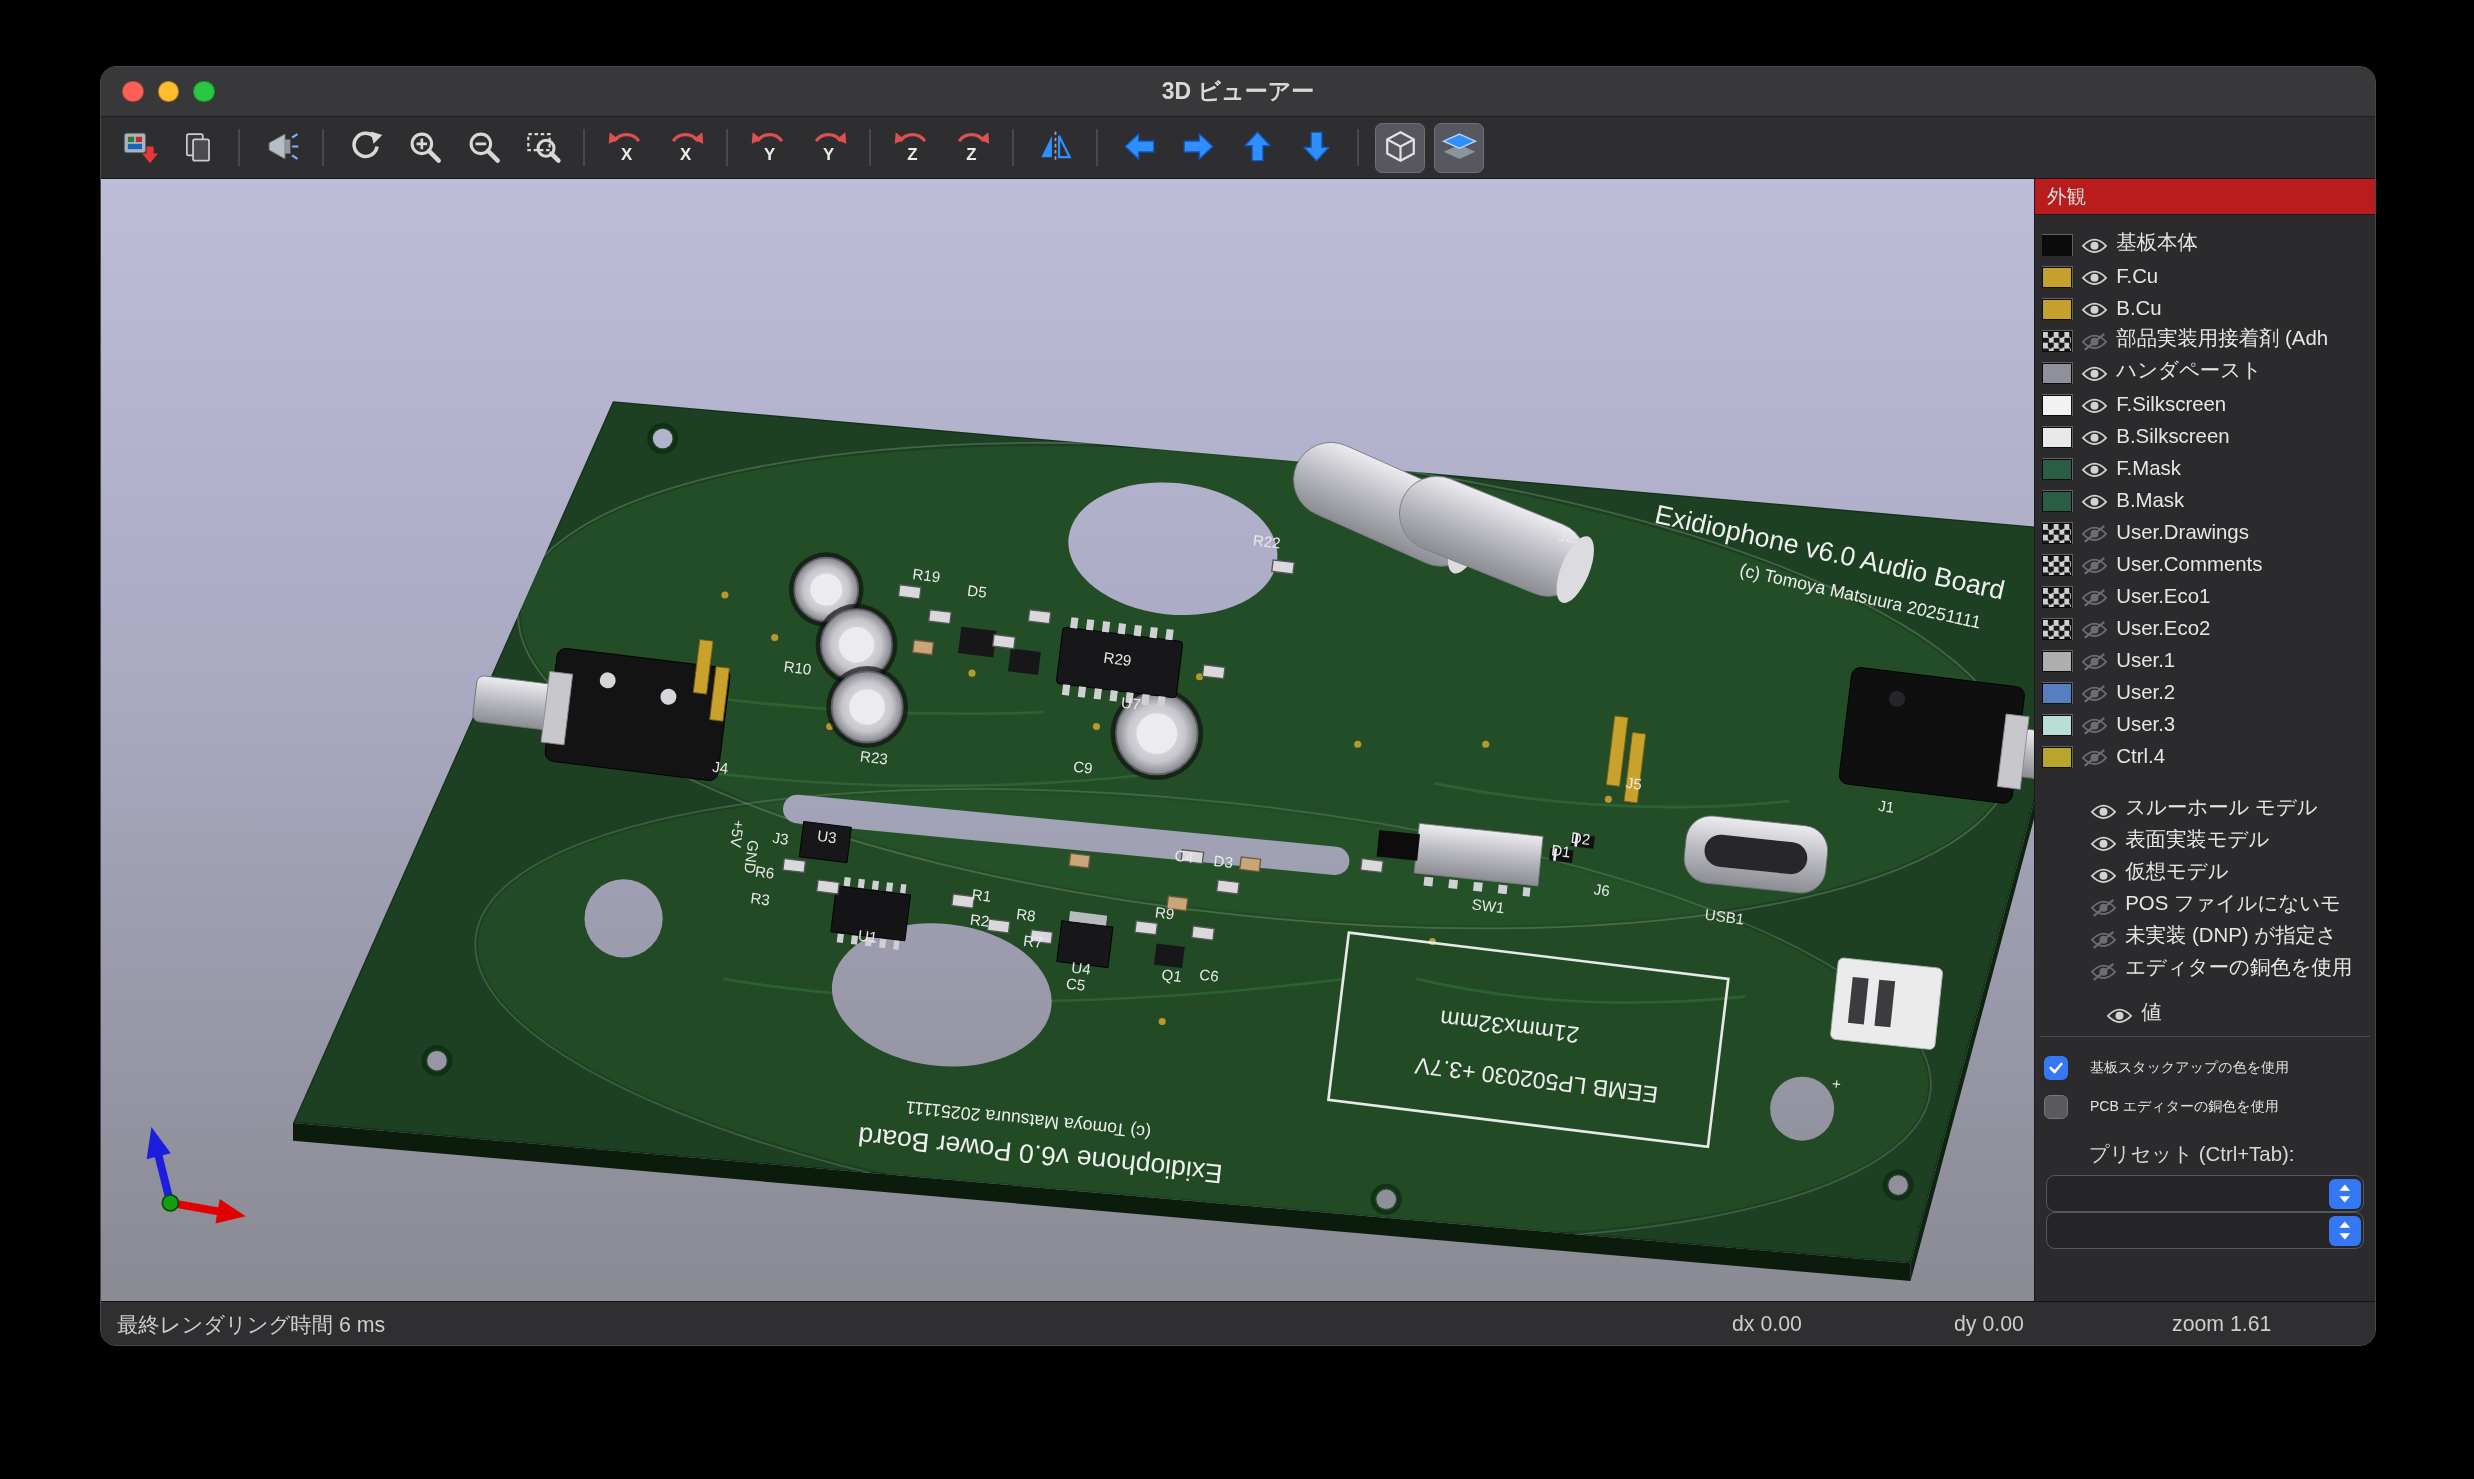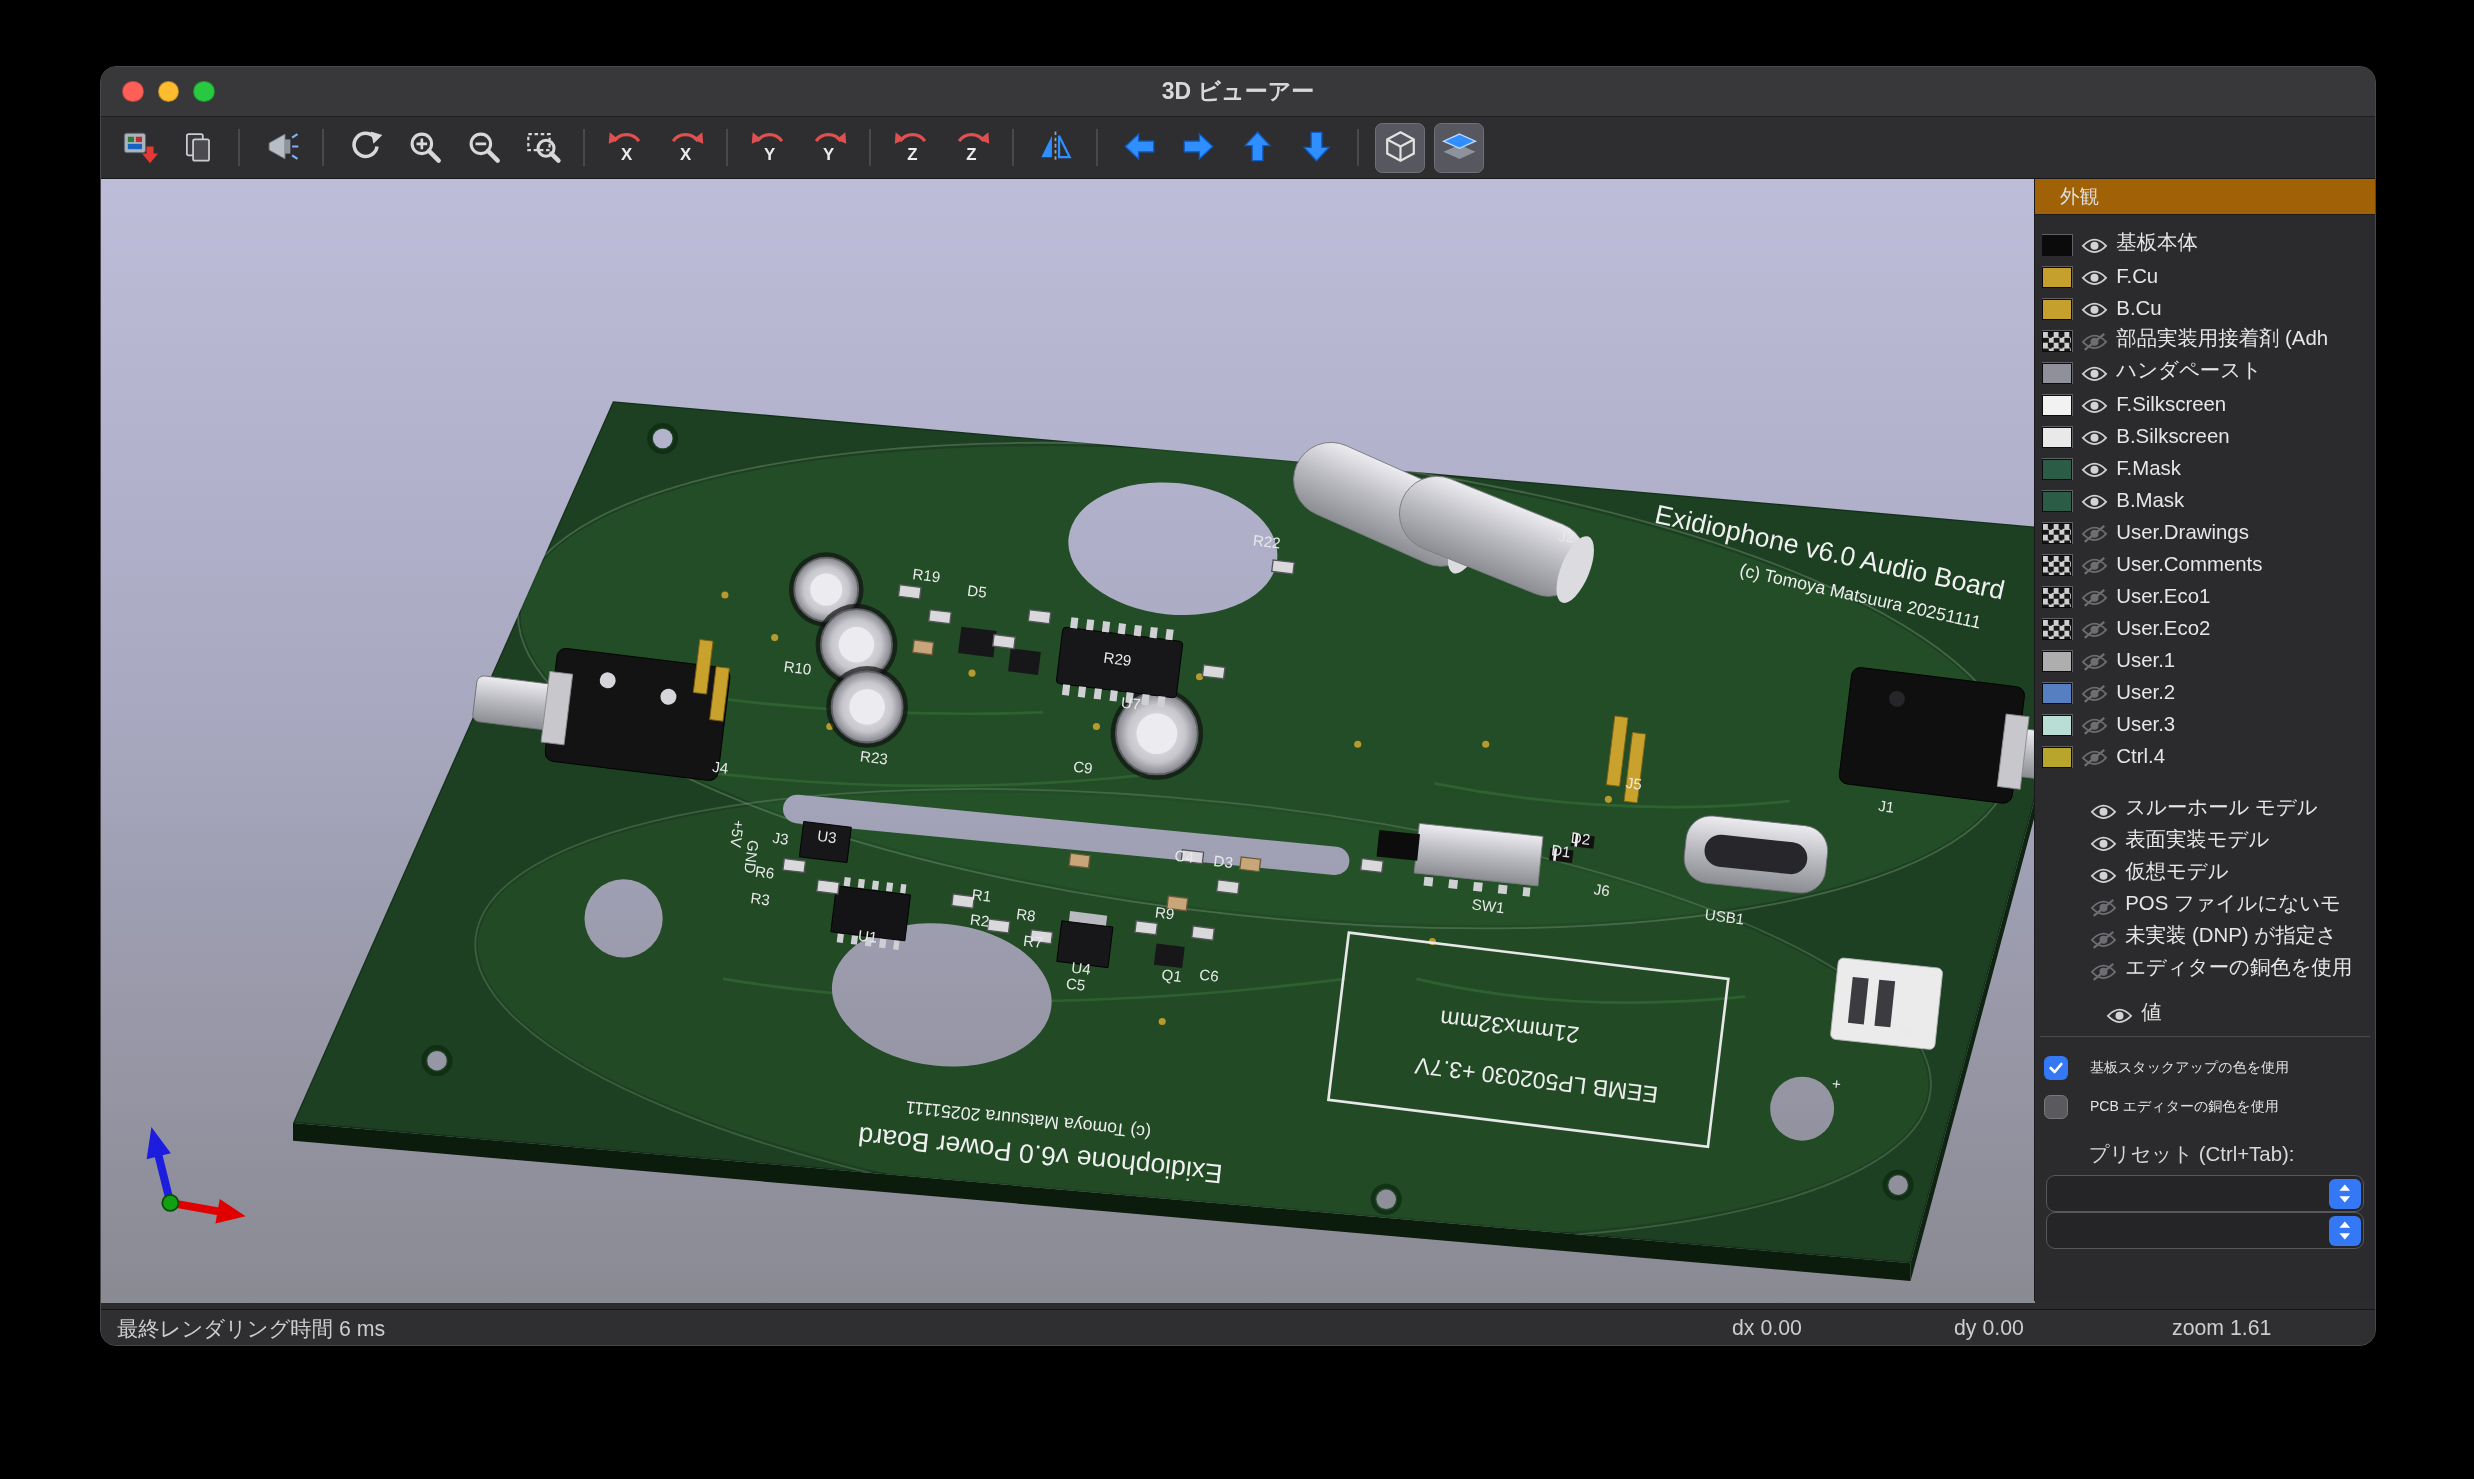"外観" .panel-header { background: #a16207 -> #b91c1c; padding: 0 25px -> 0 12px }
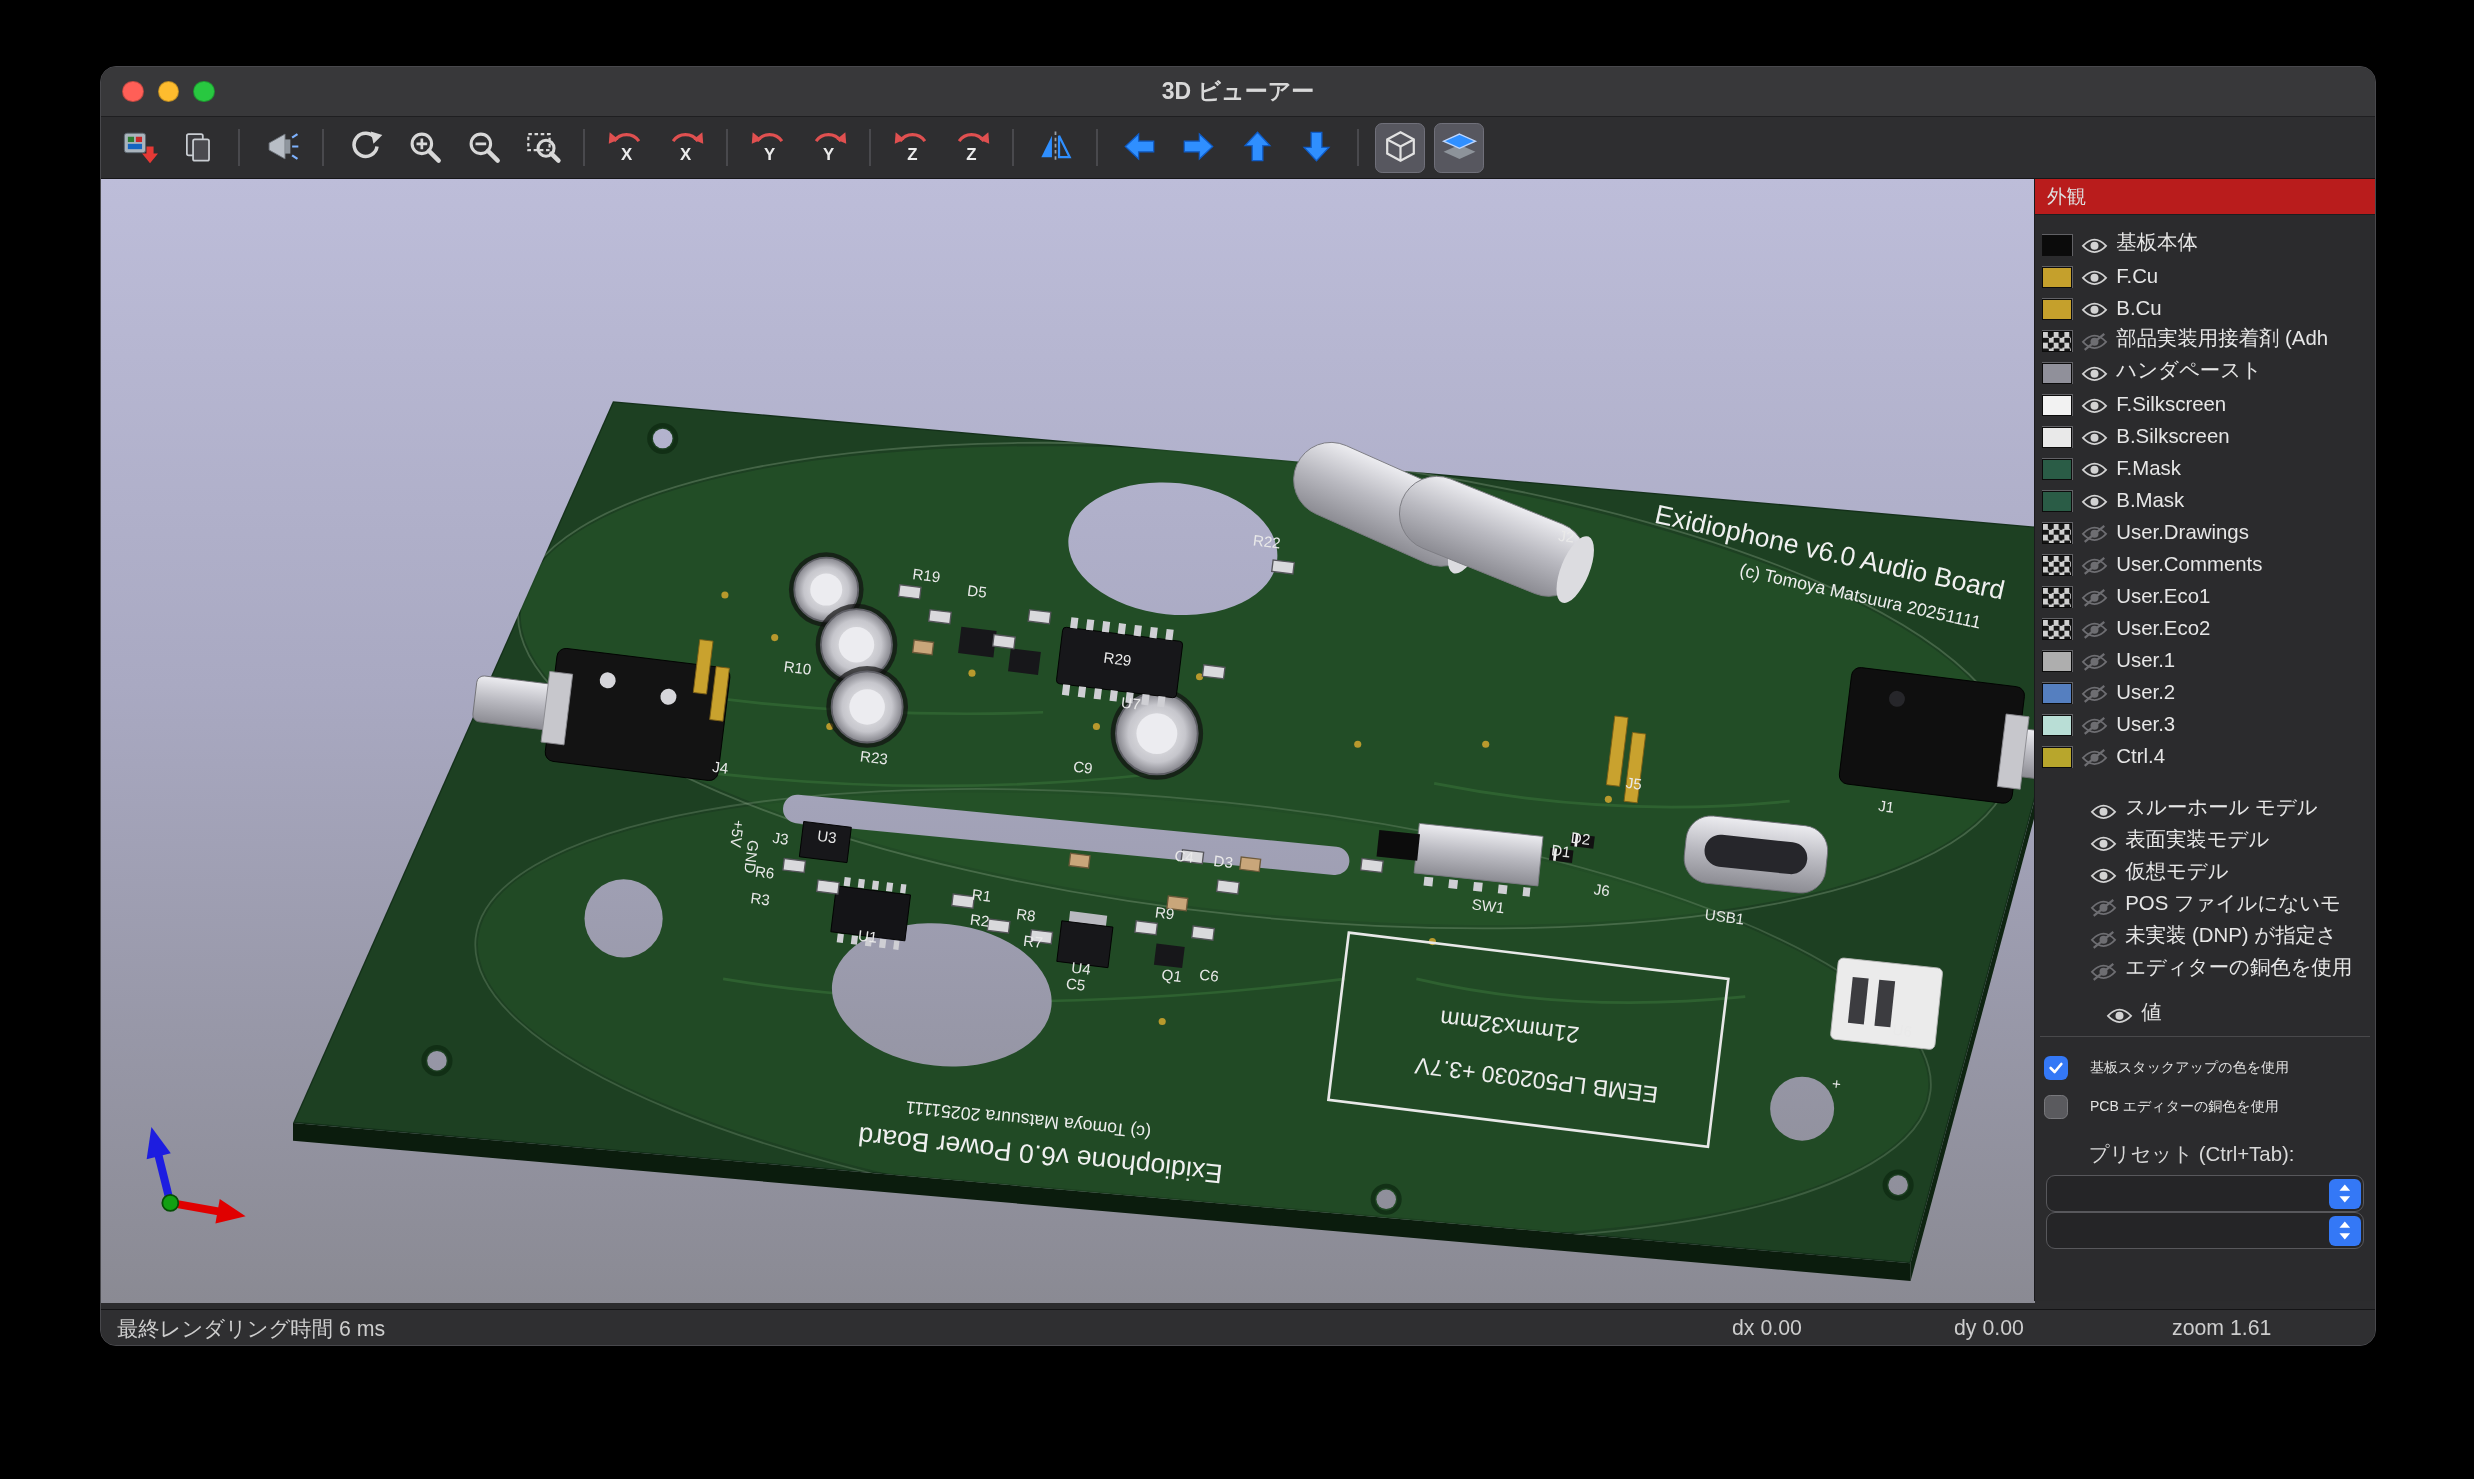"最終レンダリング時間 6 ms" .statusbar { height: 36px -> 44px }
